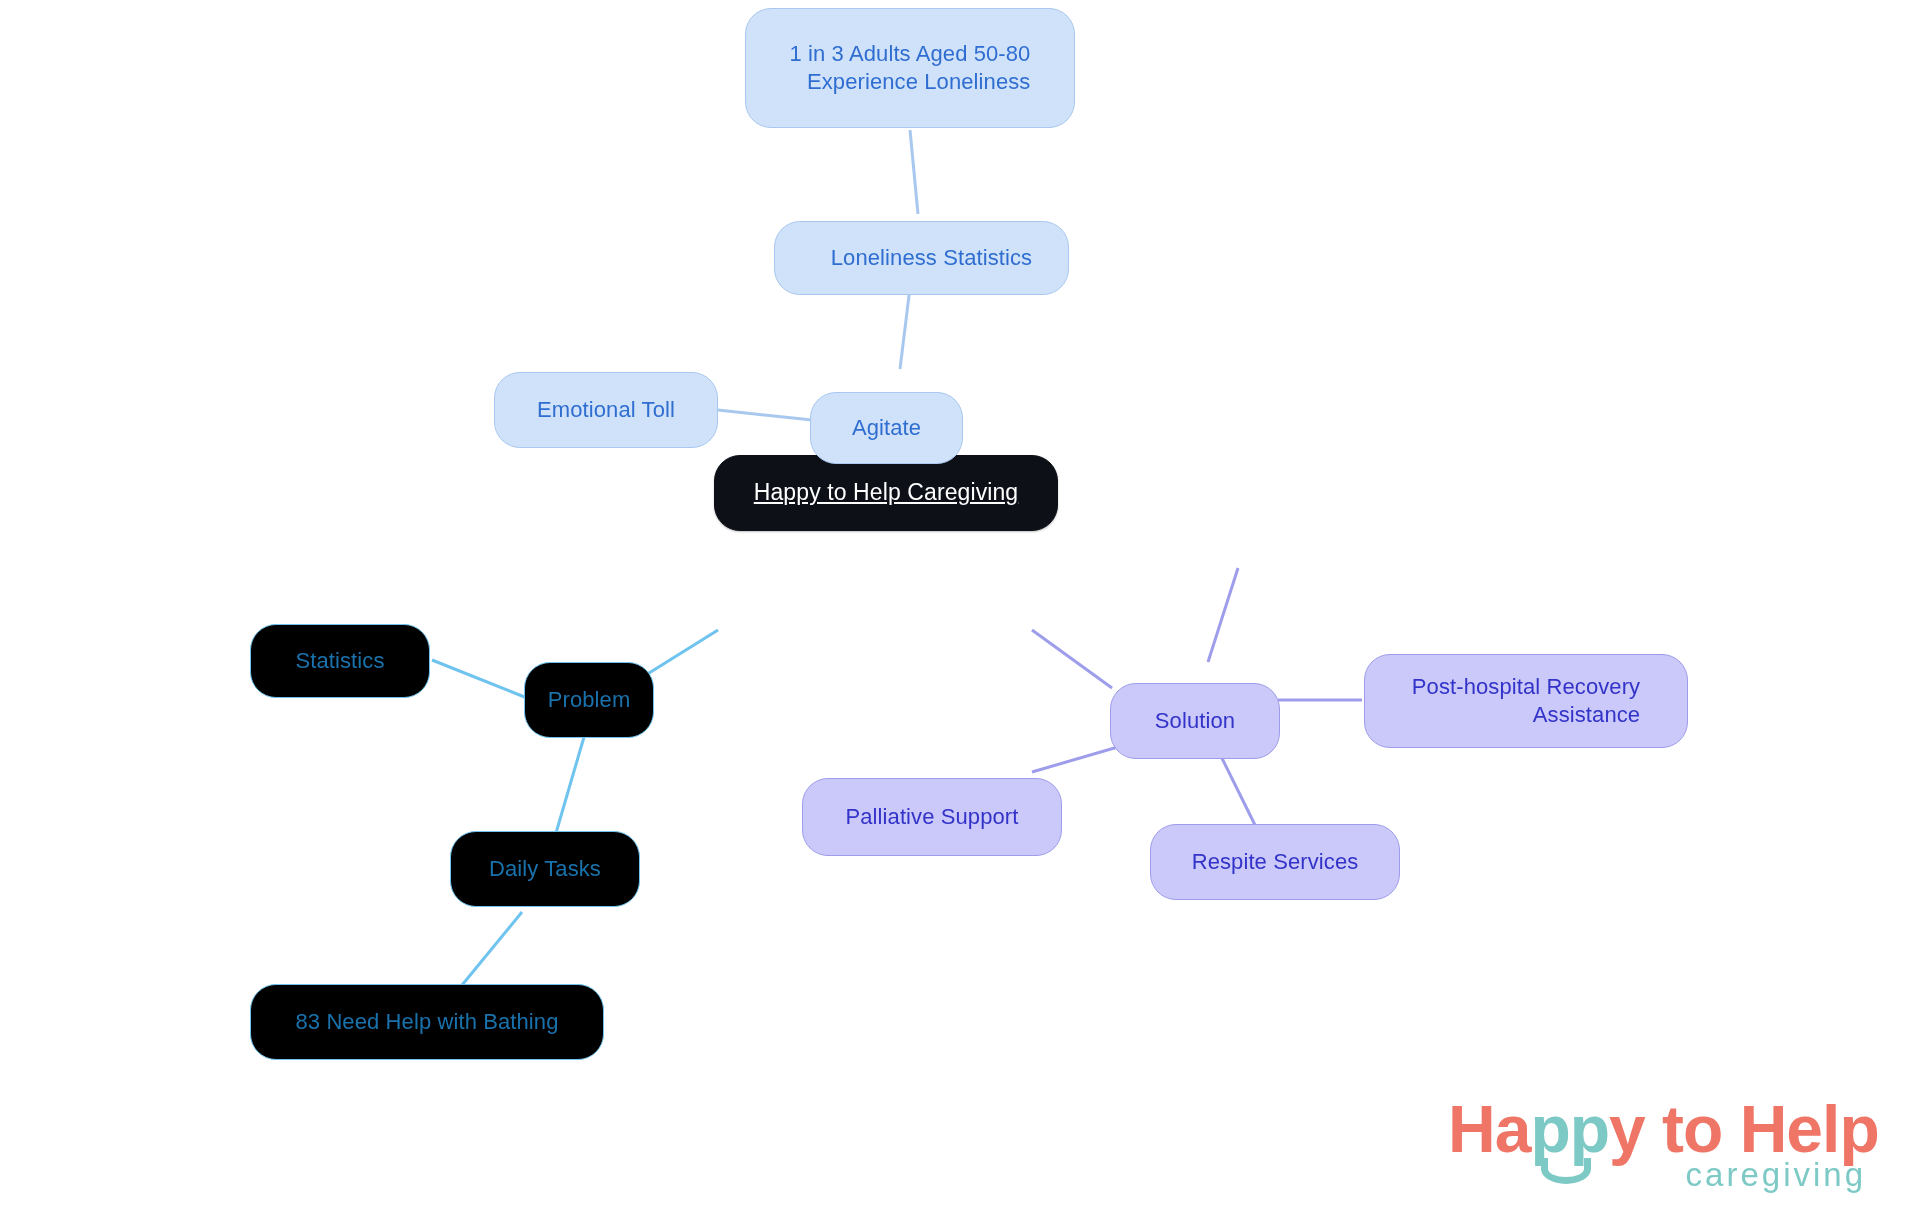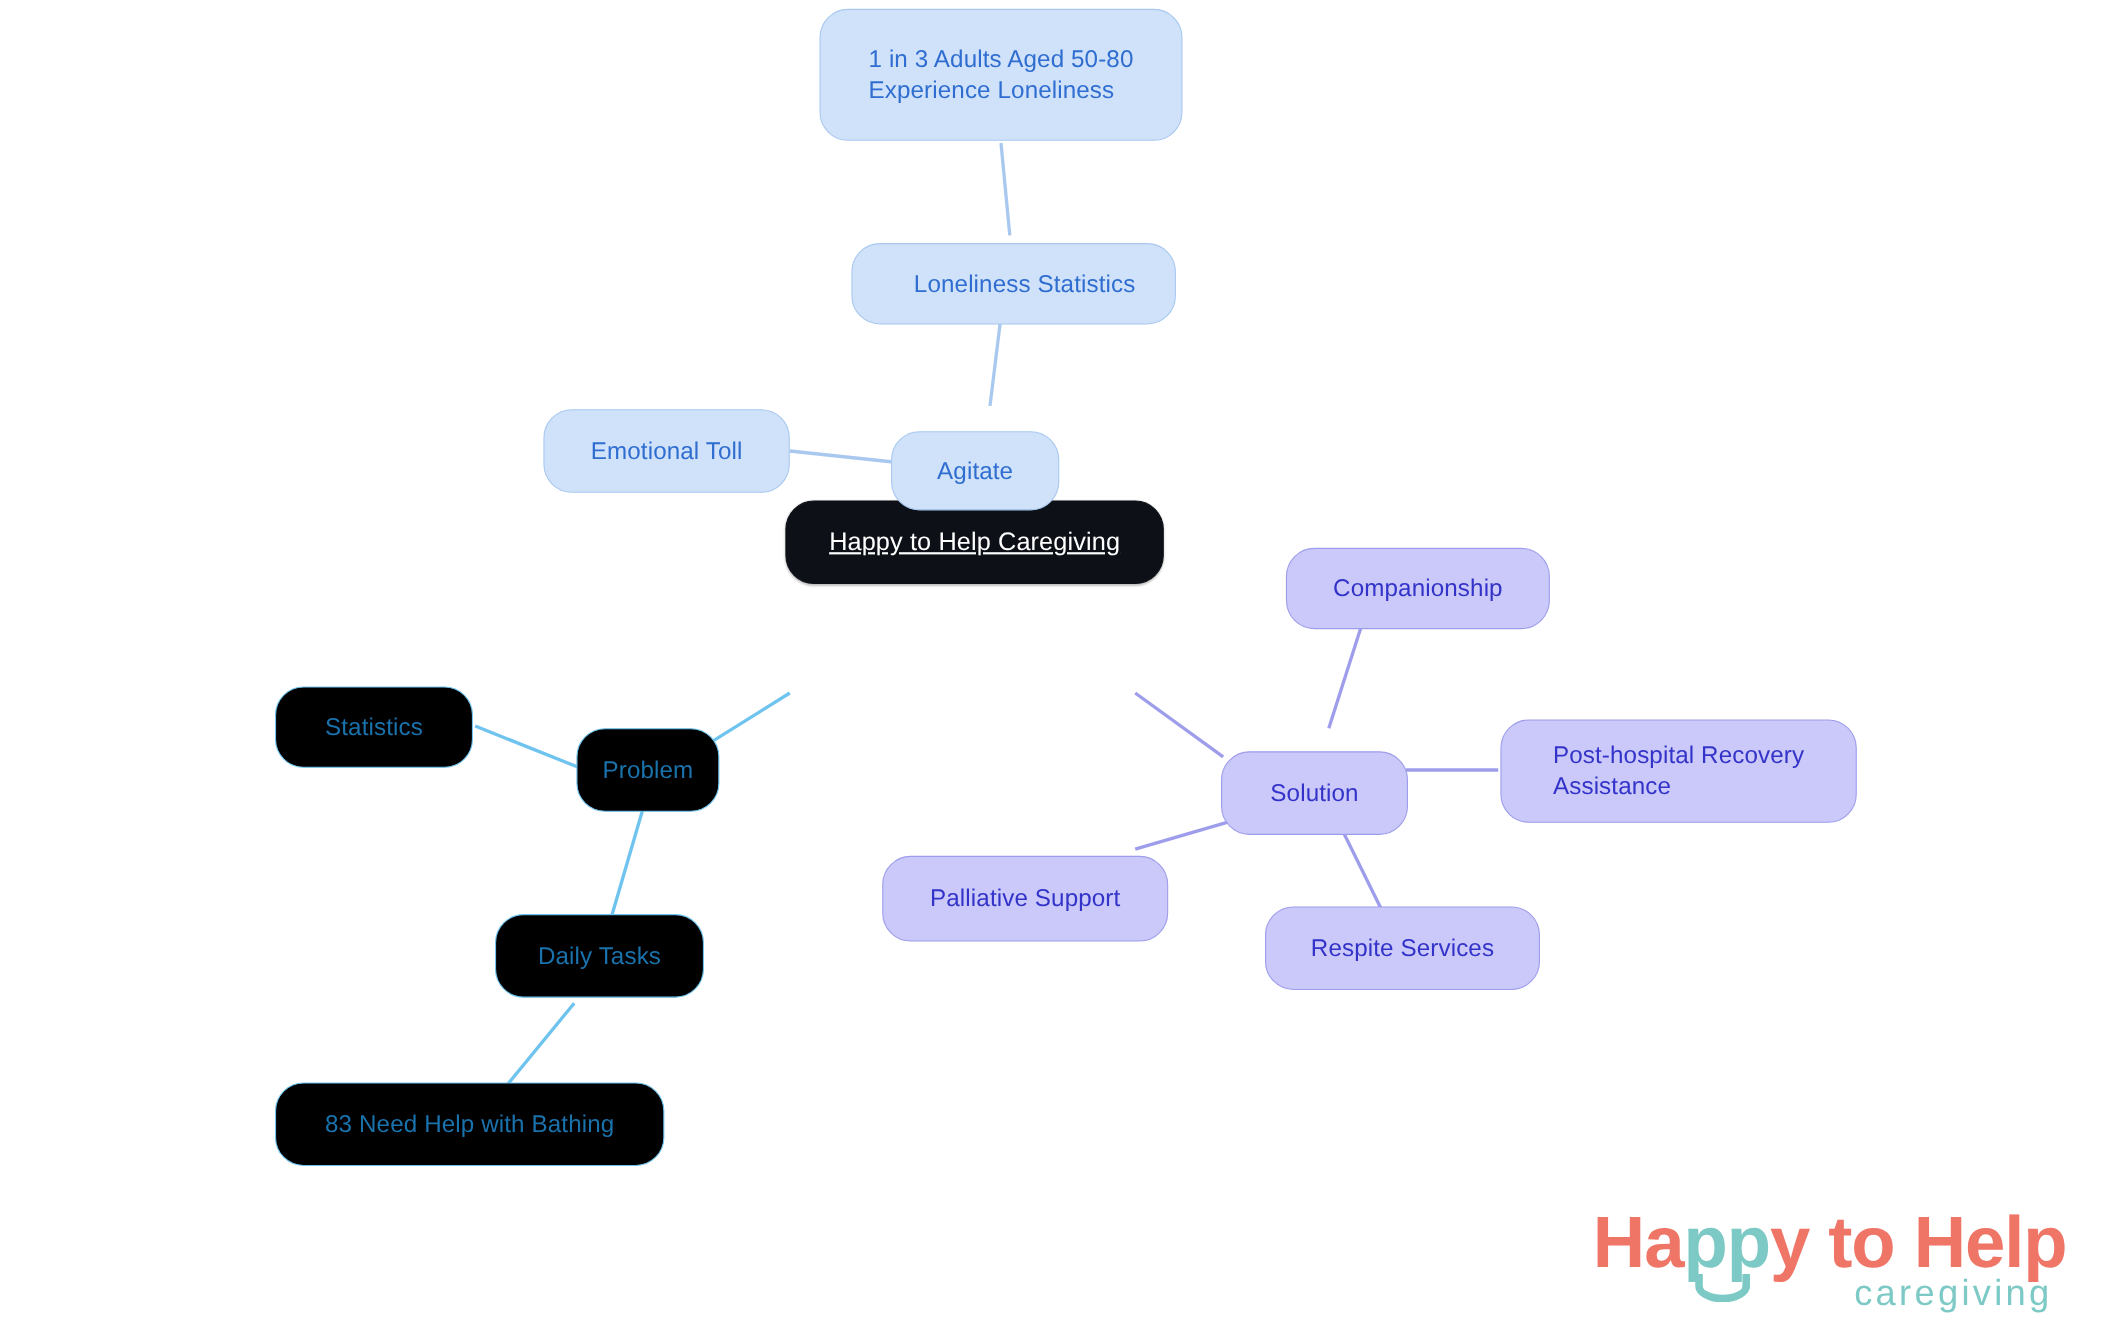"1 in 3 Adults Aged" .node { text-align: left -> right }
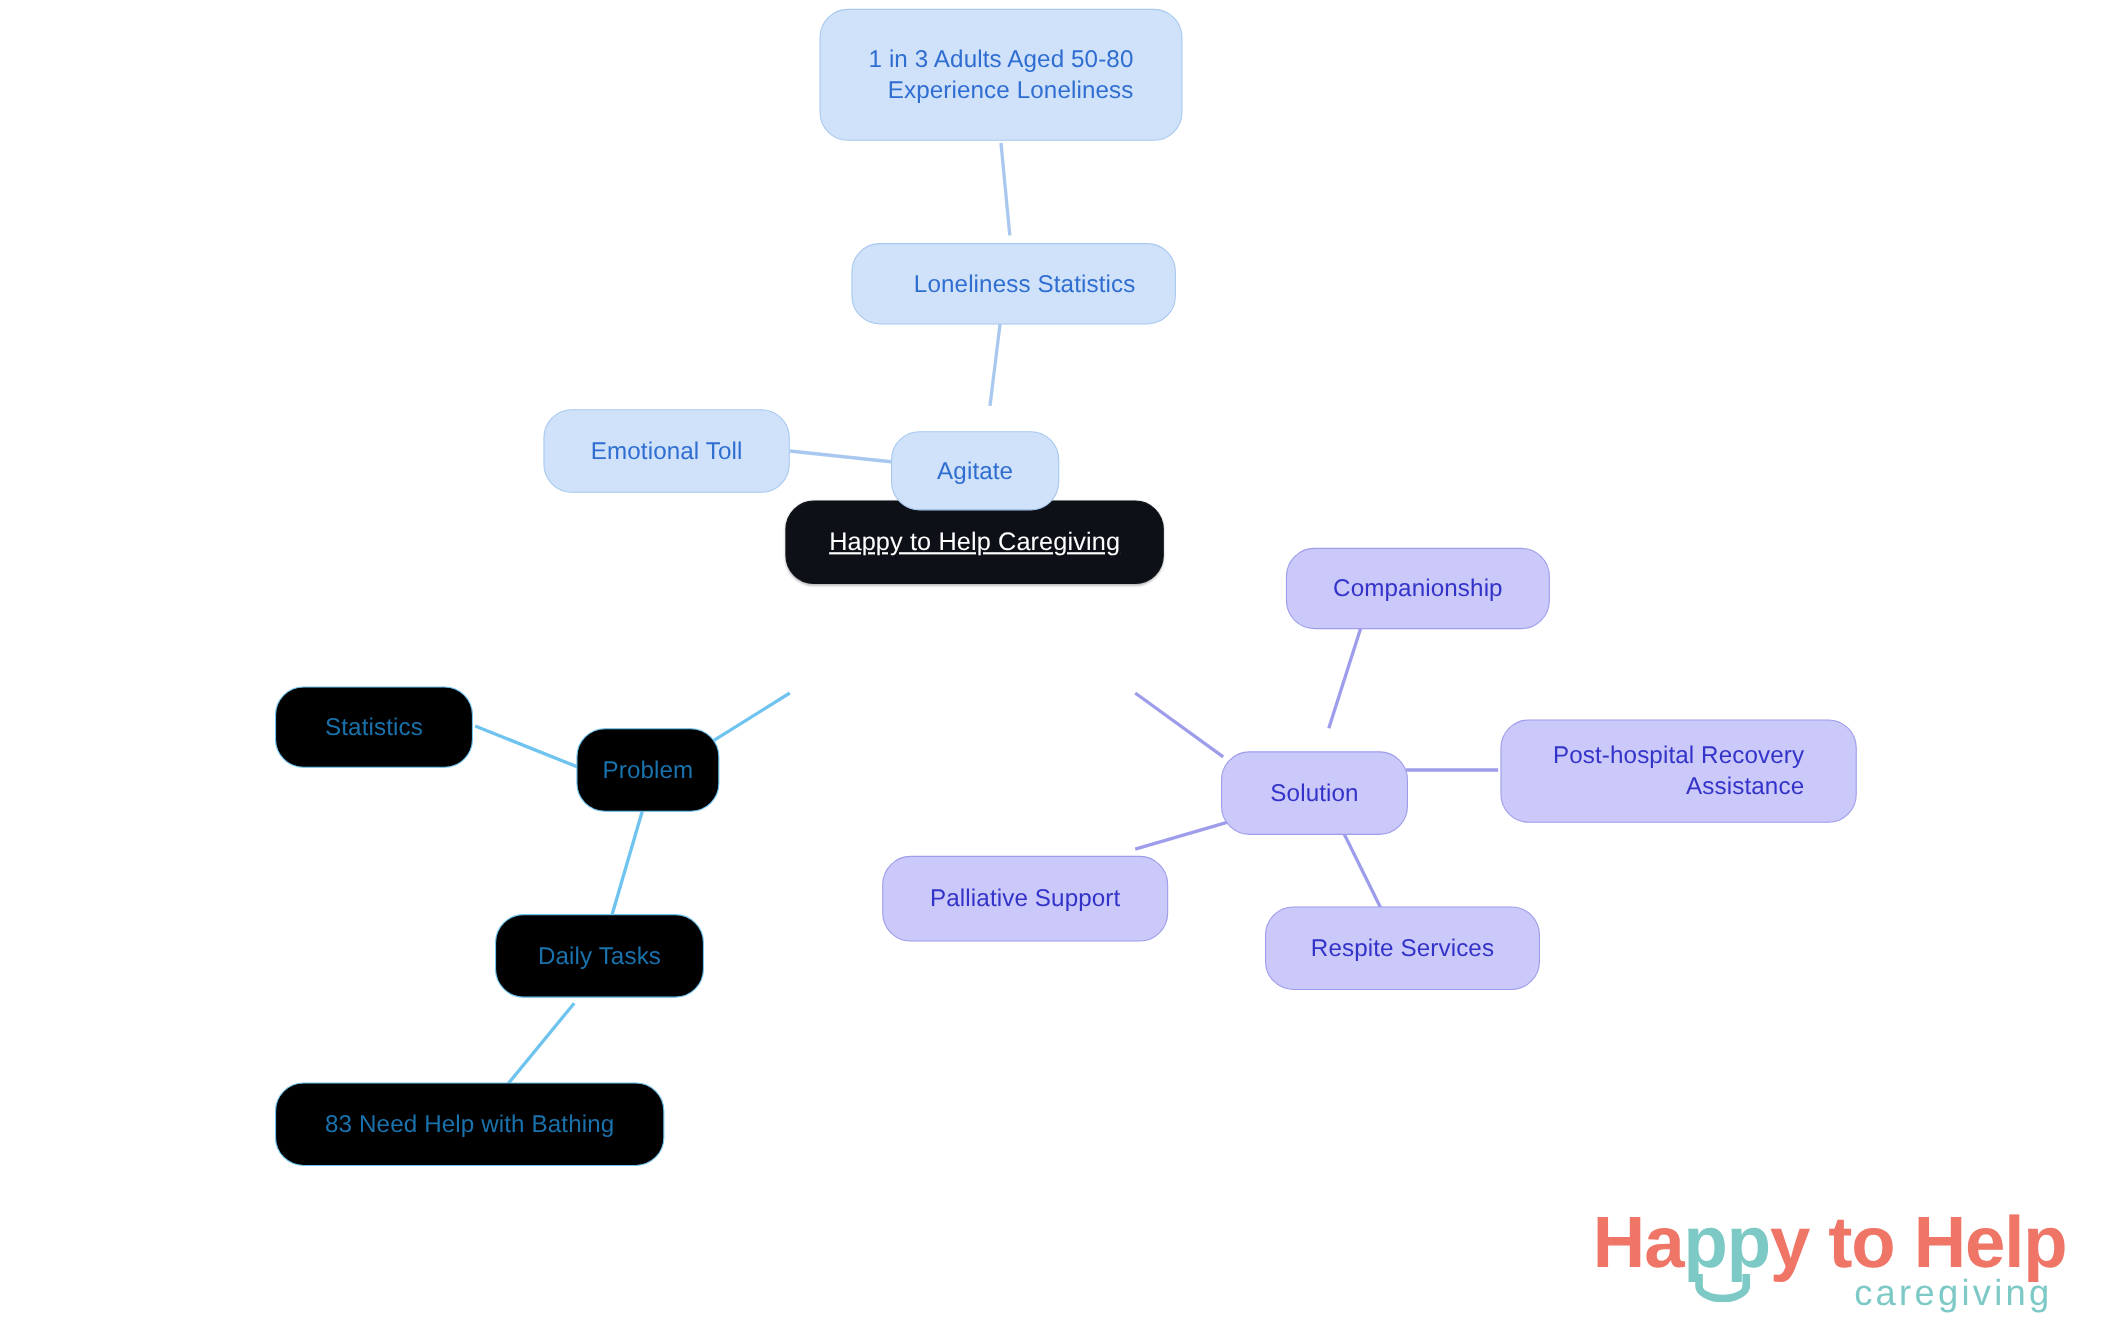"Companionship" div.node { html: <div> <span>Companionship</span> </div> -> none }
